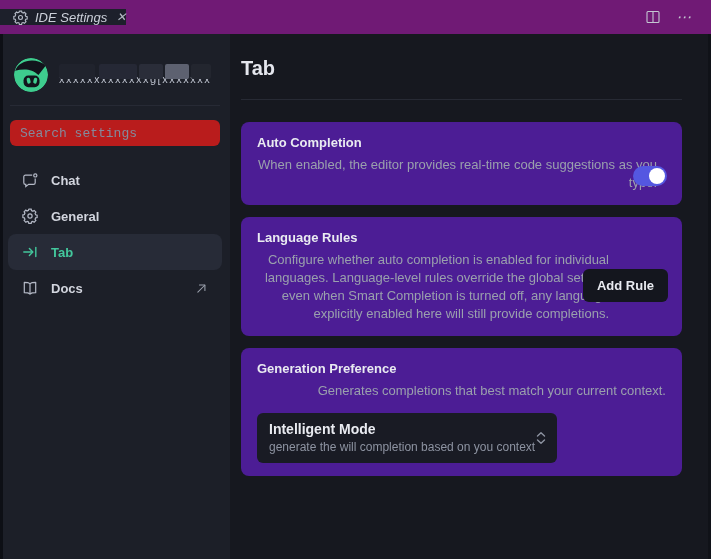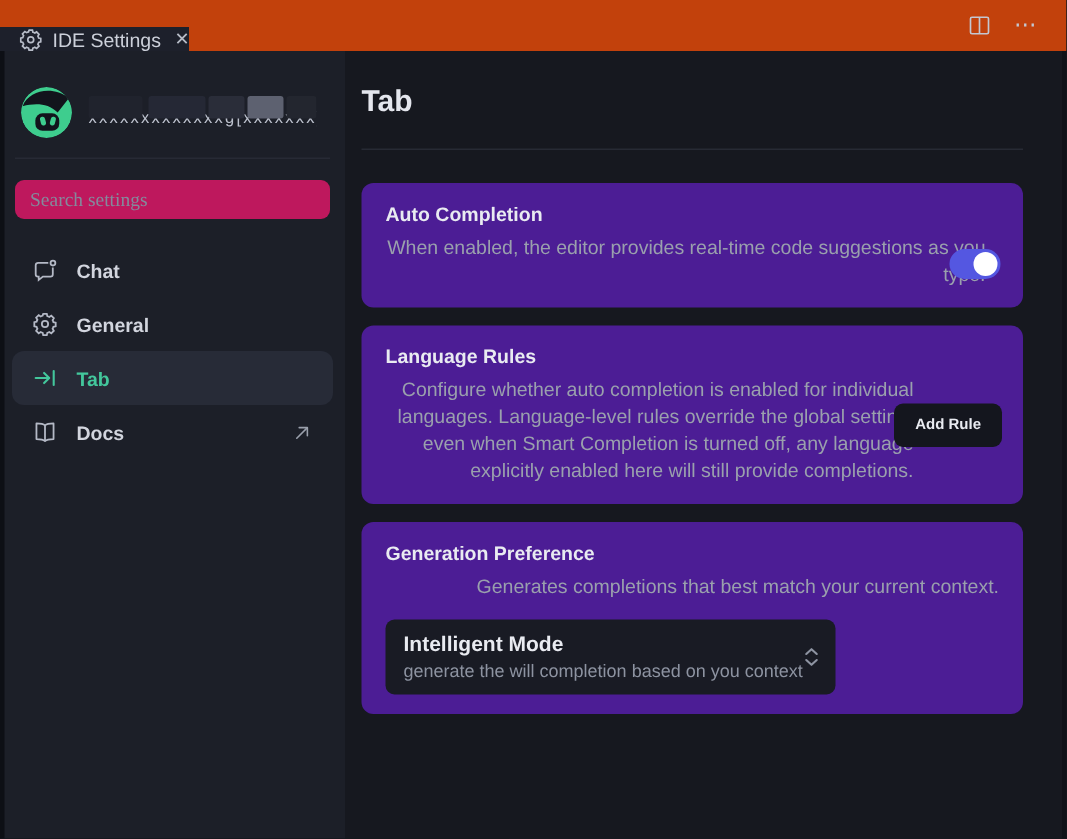"IDE Settings" .tabbar { align-items: flex-end -> center; background: #c2410c -> #701a75; font-style: none -> italic }
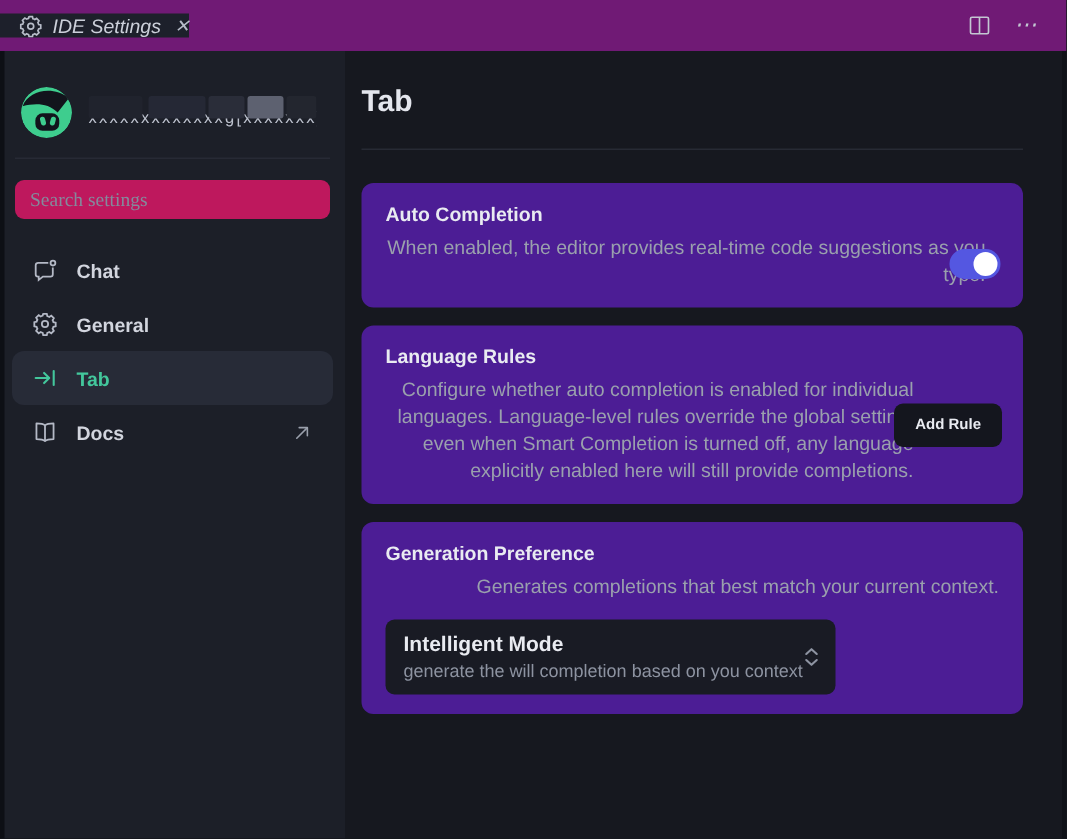"Search settings" .search-box { background: #be185d -> #b91c1c; font-family: Liberation Serif, serif -> Liberation Mono, monospace }
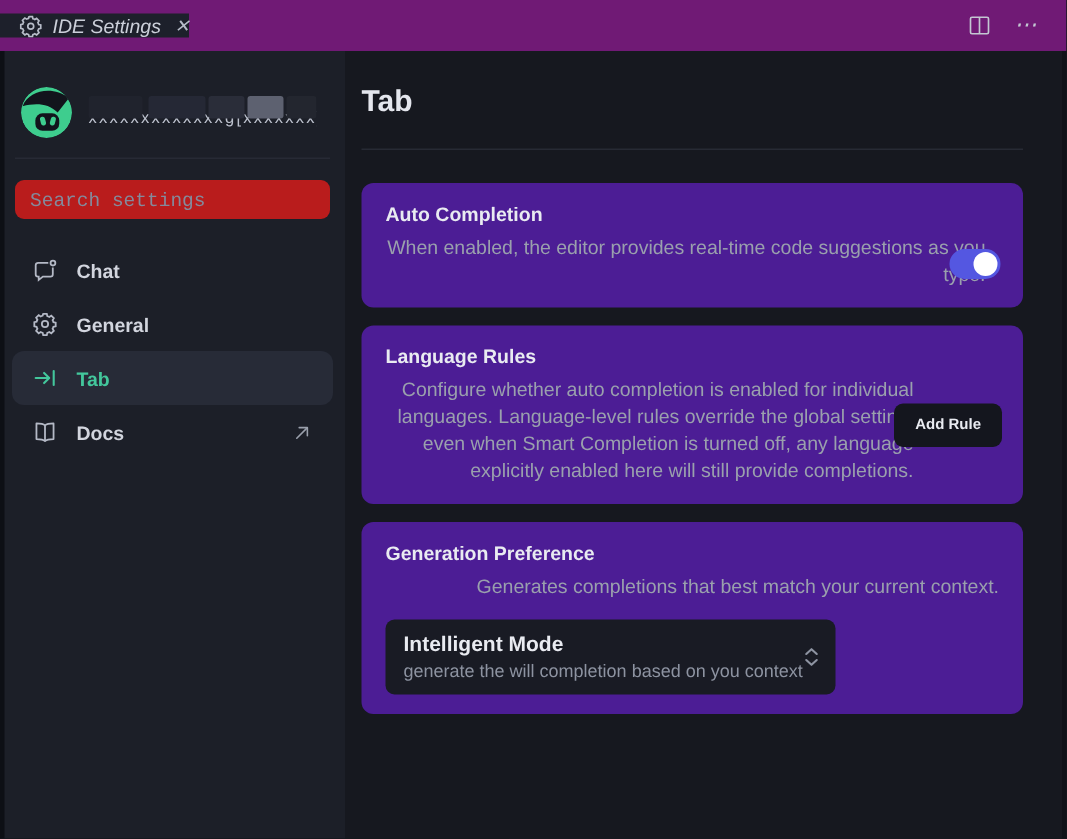"Add Rule" .btn { font-size: 10px -> 13px }
